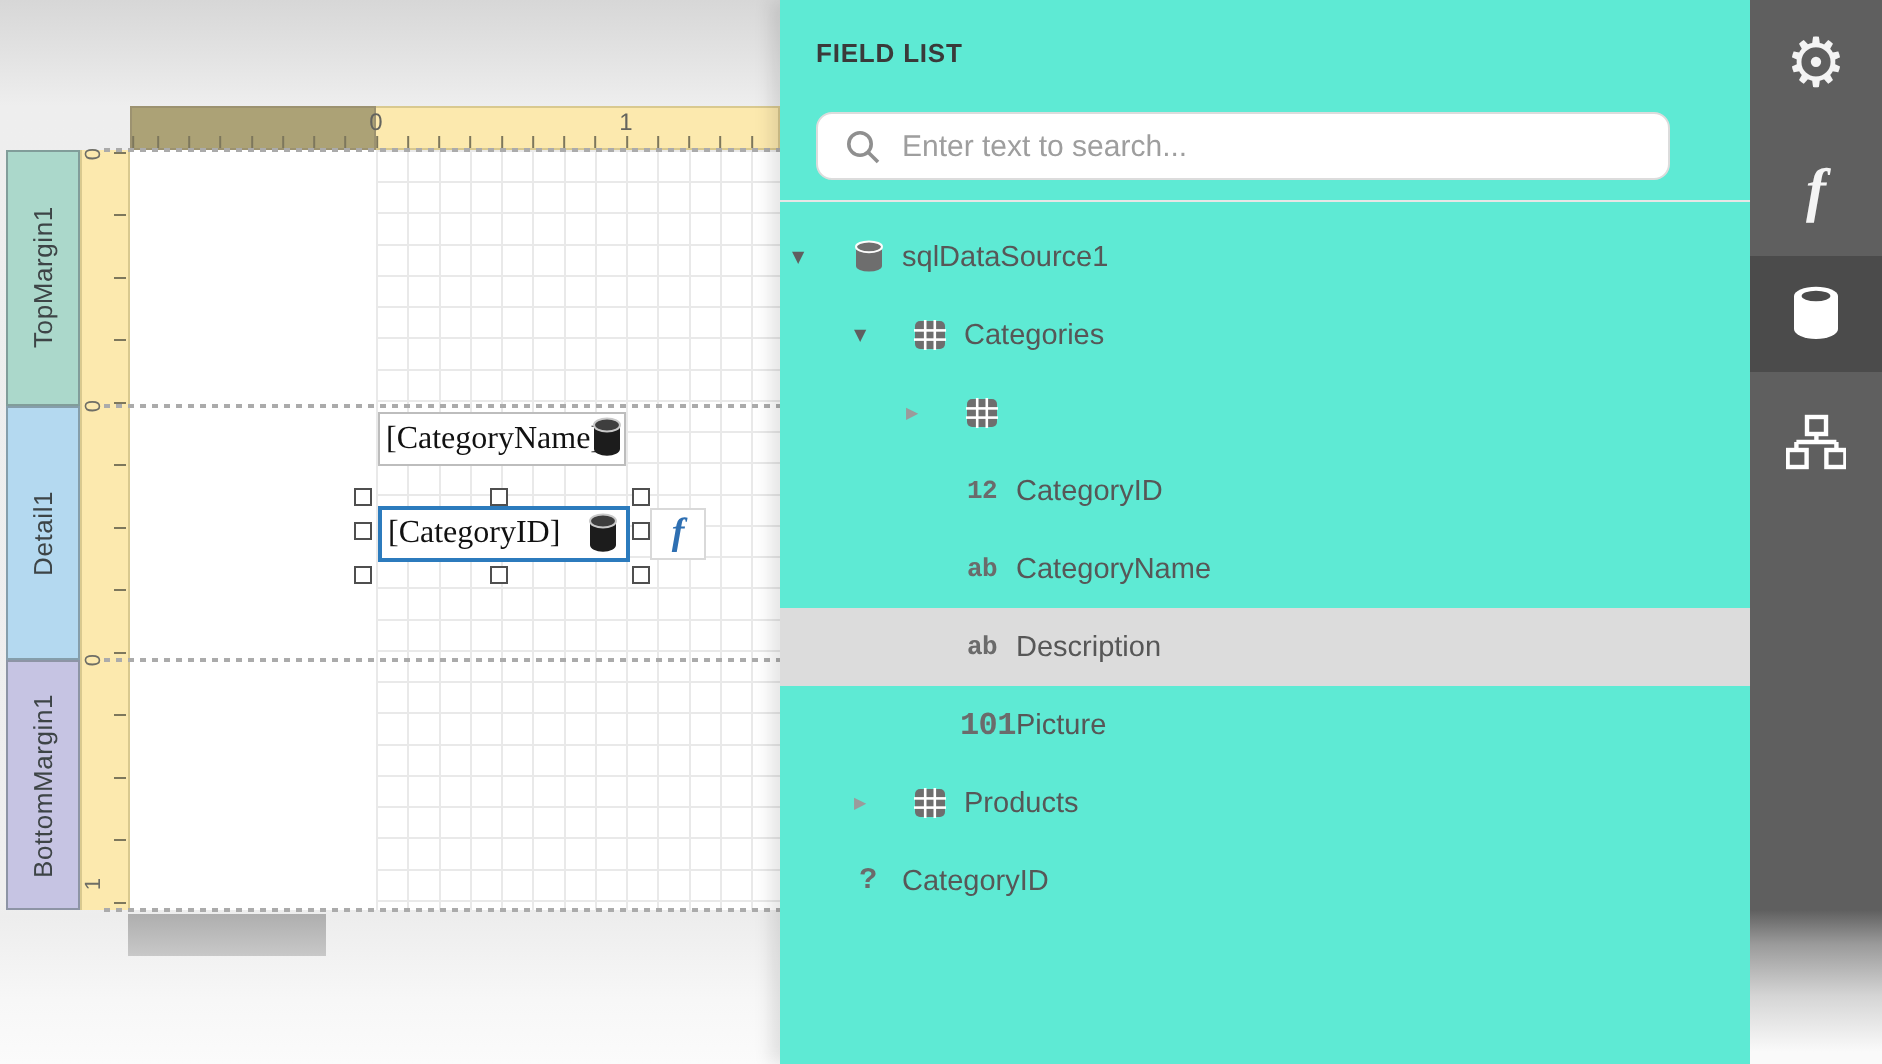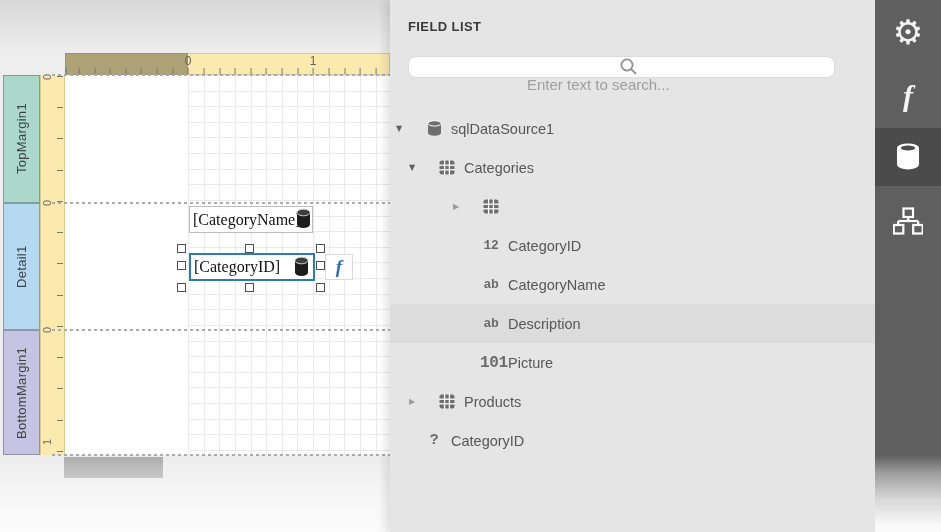"FIELD LIST" .panel { background: #e5e5e5 -> #5eead4 }
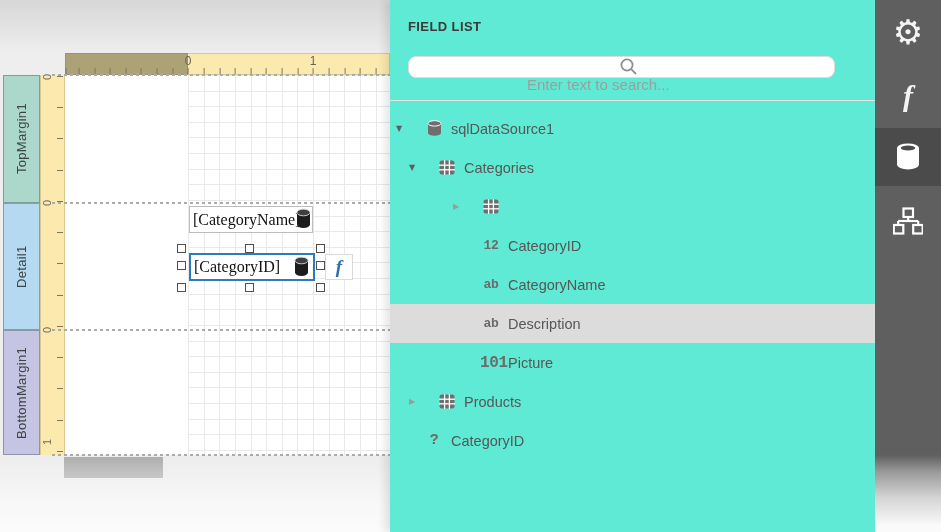"Enter text to search..." .search-box { flex-direction: column -> none; height: 22px -> 34px }
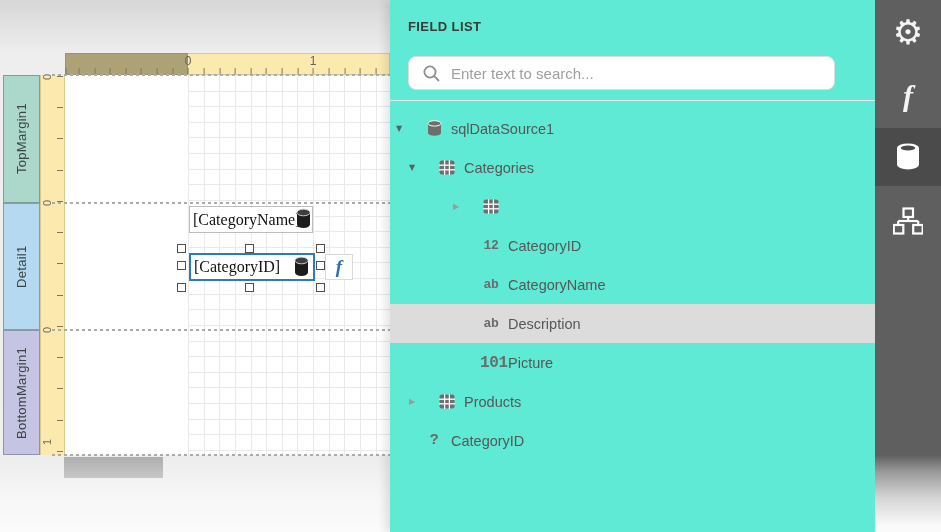"Categories" .lvl1 { padding-left: 16px -> 34px }
